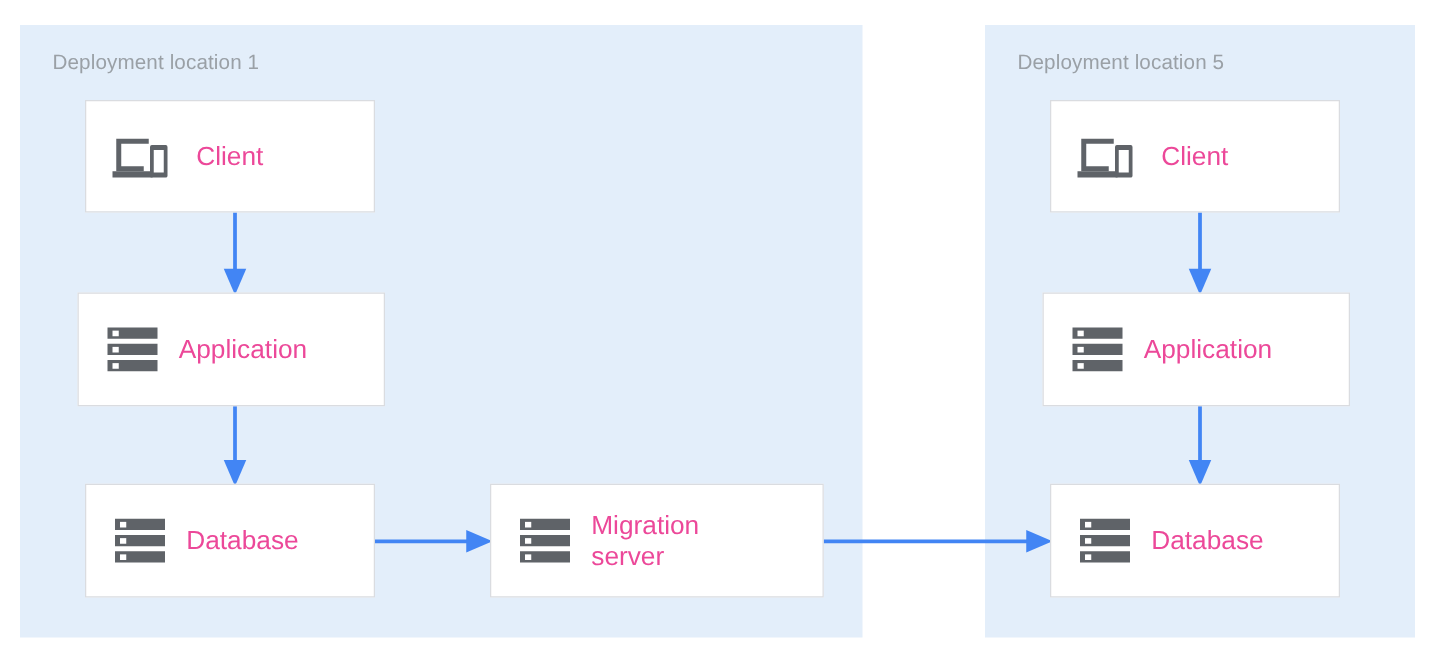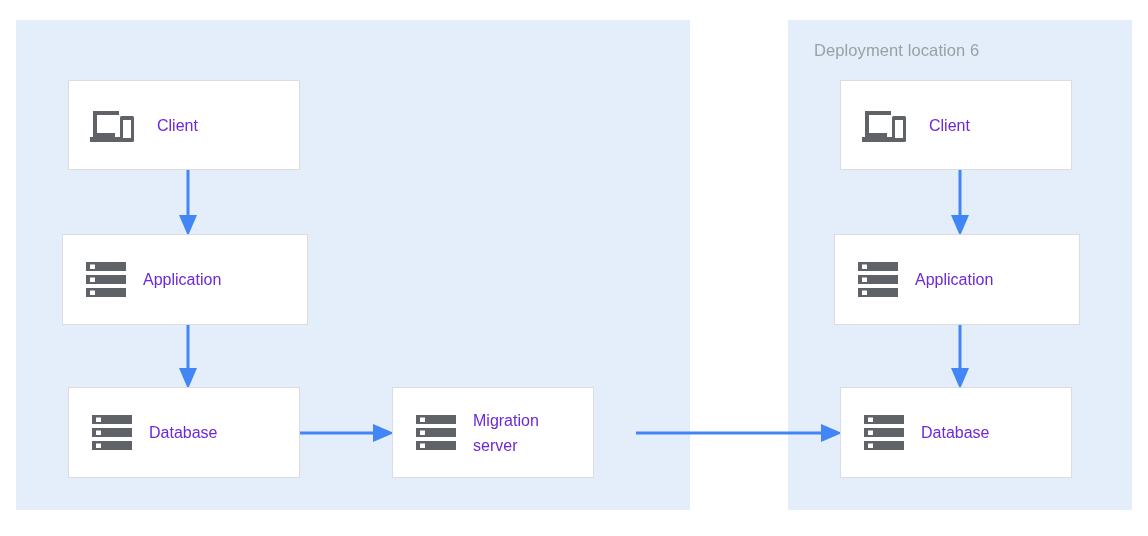"Deployment location 1" div.zone-label { html: none -> <div>Deployment location 1</div> }
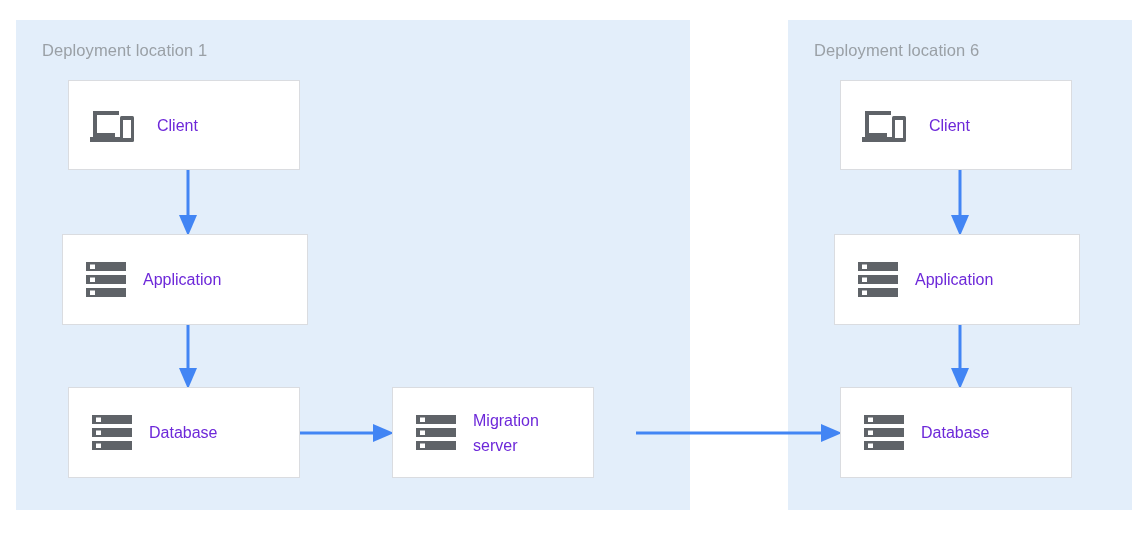"Deployment location 6" div.zone-label { text: 6 -> 5 }
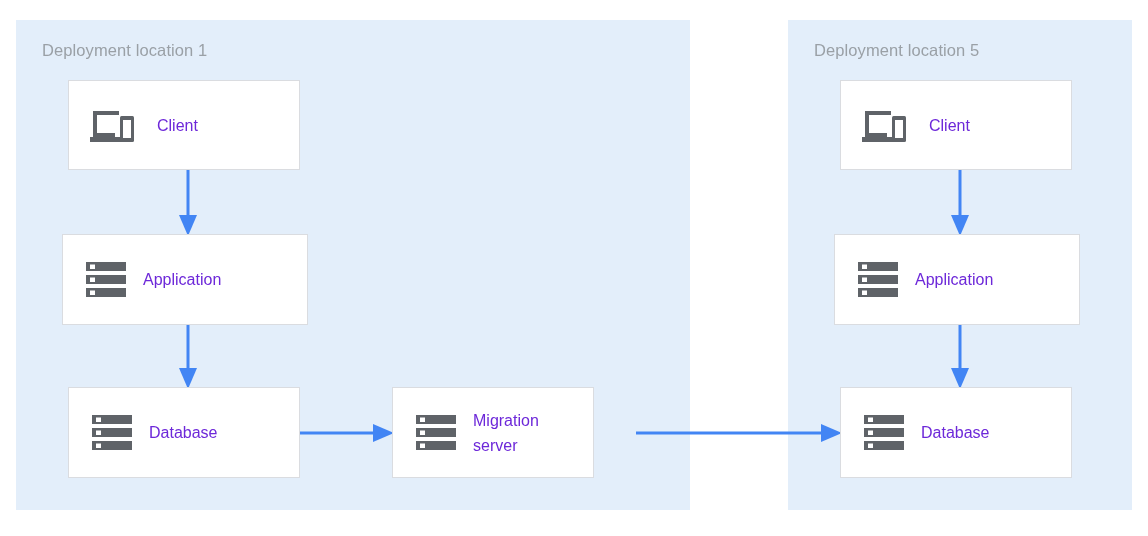"Client" .node-label { color: #6d28d9 -> #ec4899; font-size: 16px -> 21px }
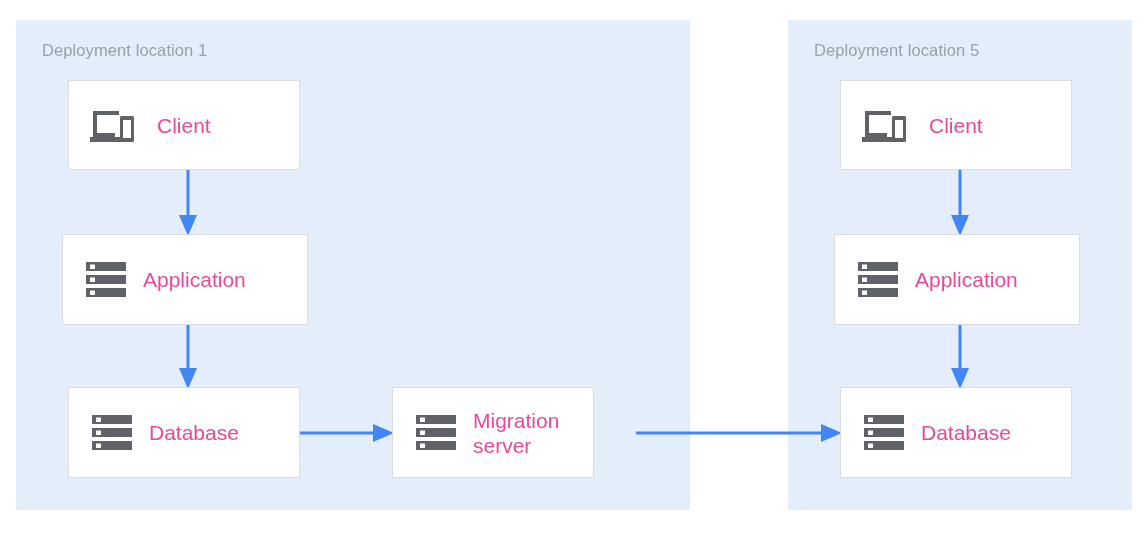"Migration" div.node { width: 202px -> 267px }
